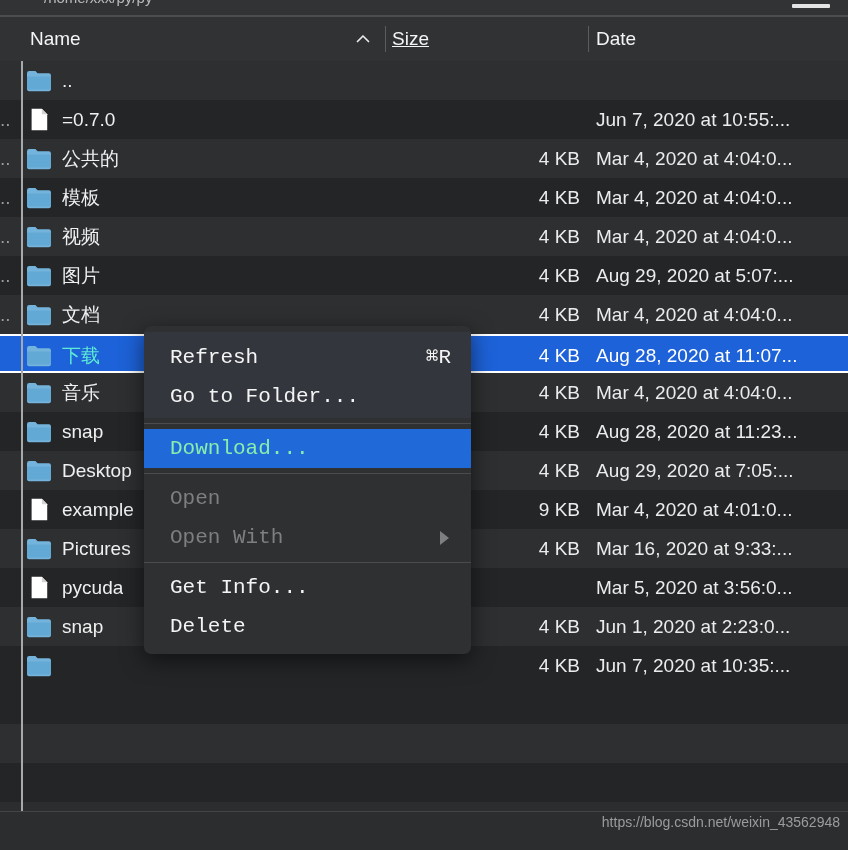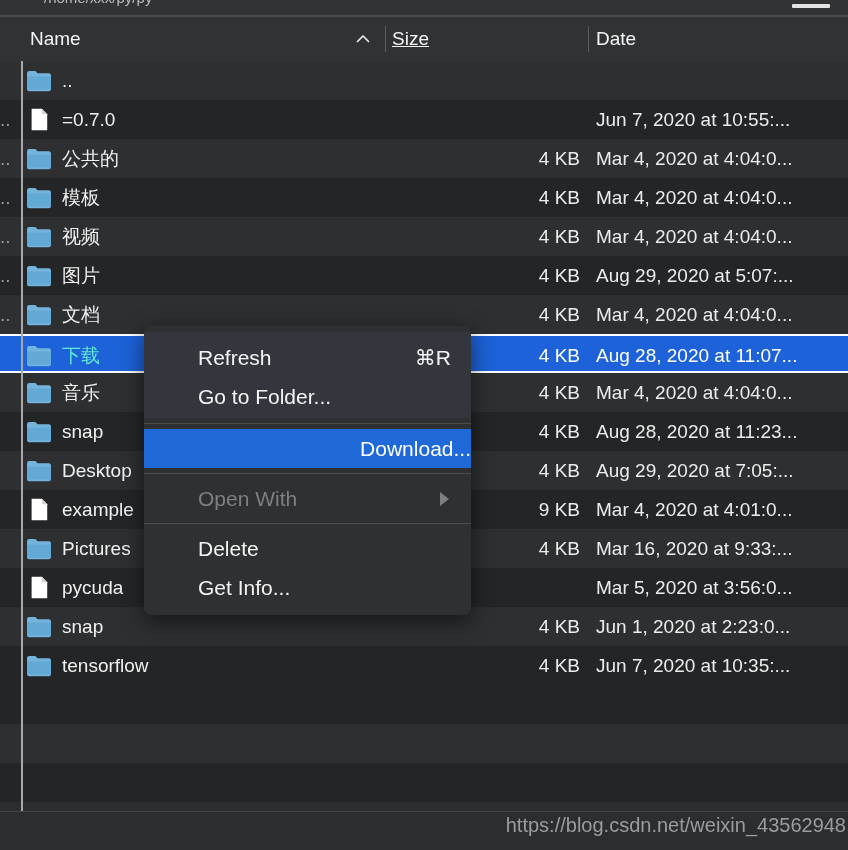"Refresh" .mi { font-family: none -> Liberation Mono, monospace; padding-left: 54px -> 26px }
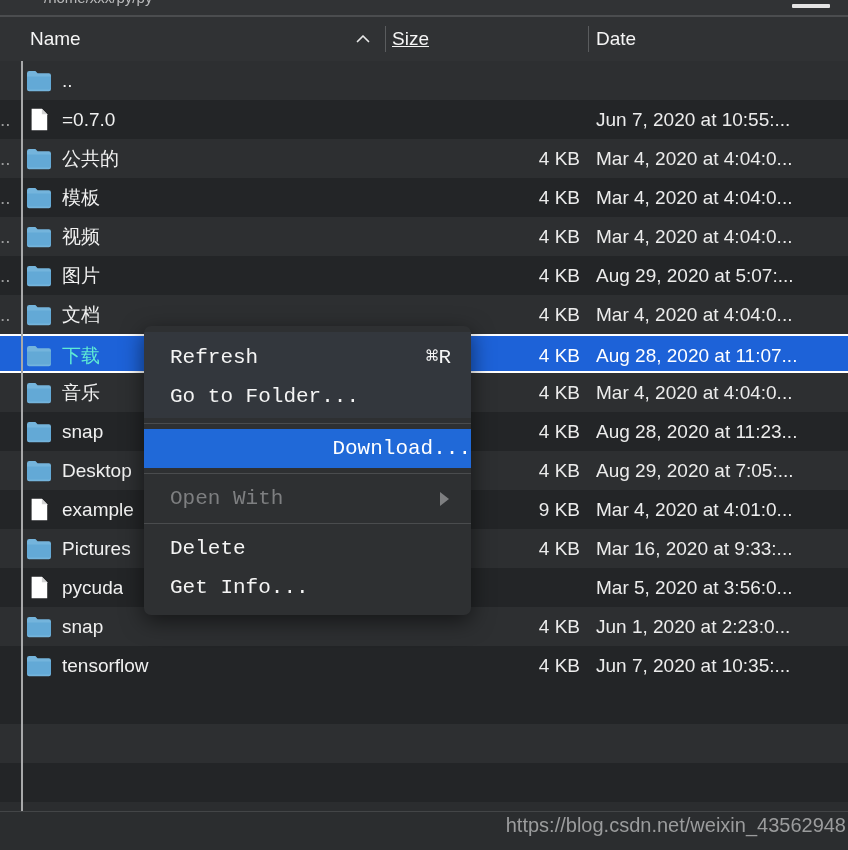"Download..." .mi.highlight { color: #ffffff -> #86efac; text-align: right -> none }
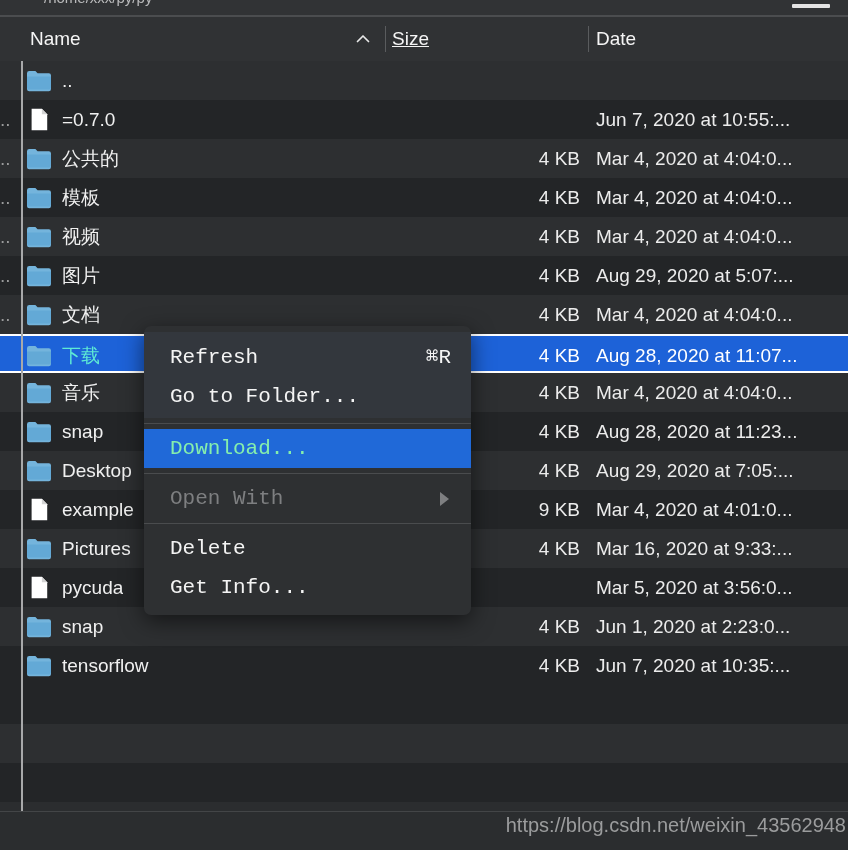"Open" div.mi { html: none -> <div><span>Open</span></div> }
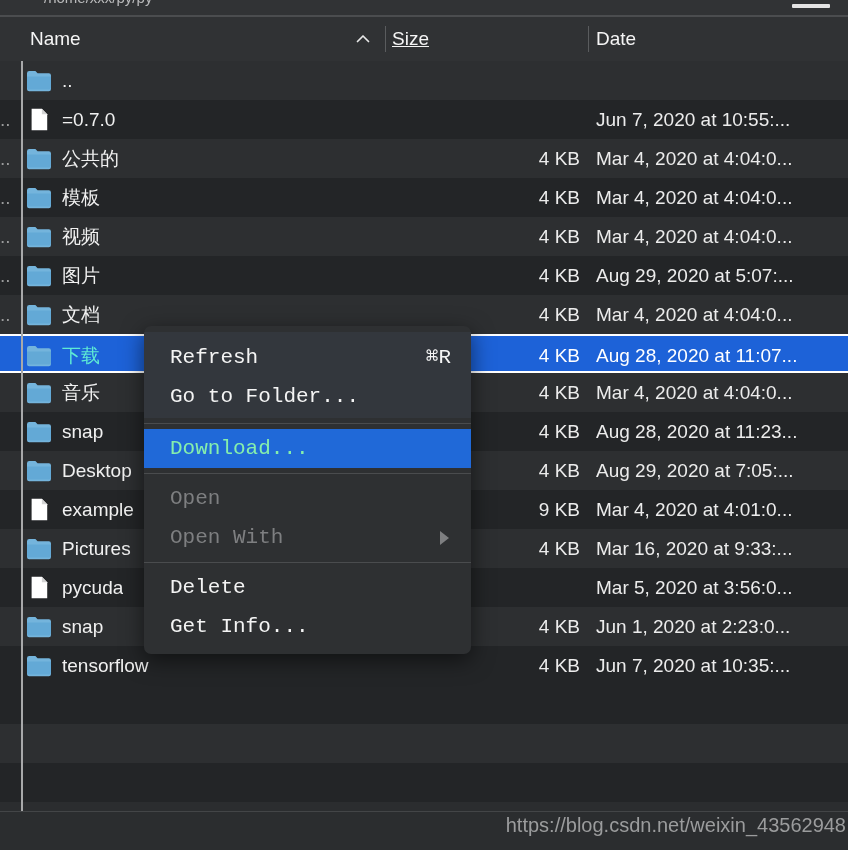"Delete" div.mi { order: before "Get Info..." -> after "Get Info..." }
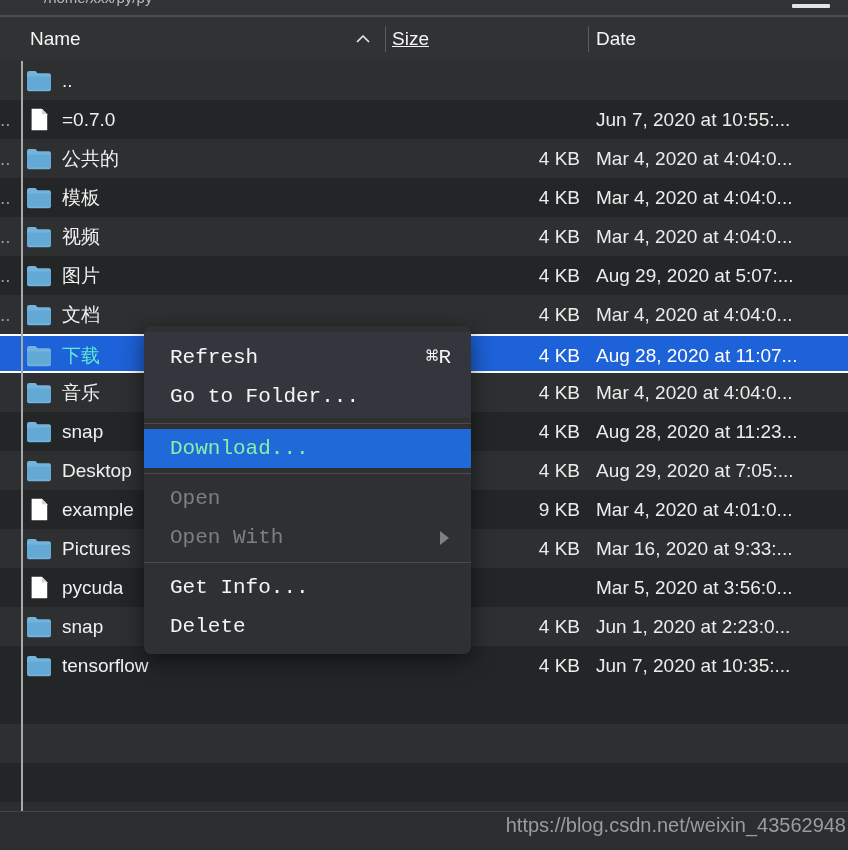"tensorflow" div.fname { html: <div>tensorflow</div> -> none }
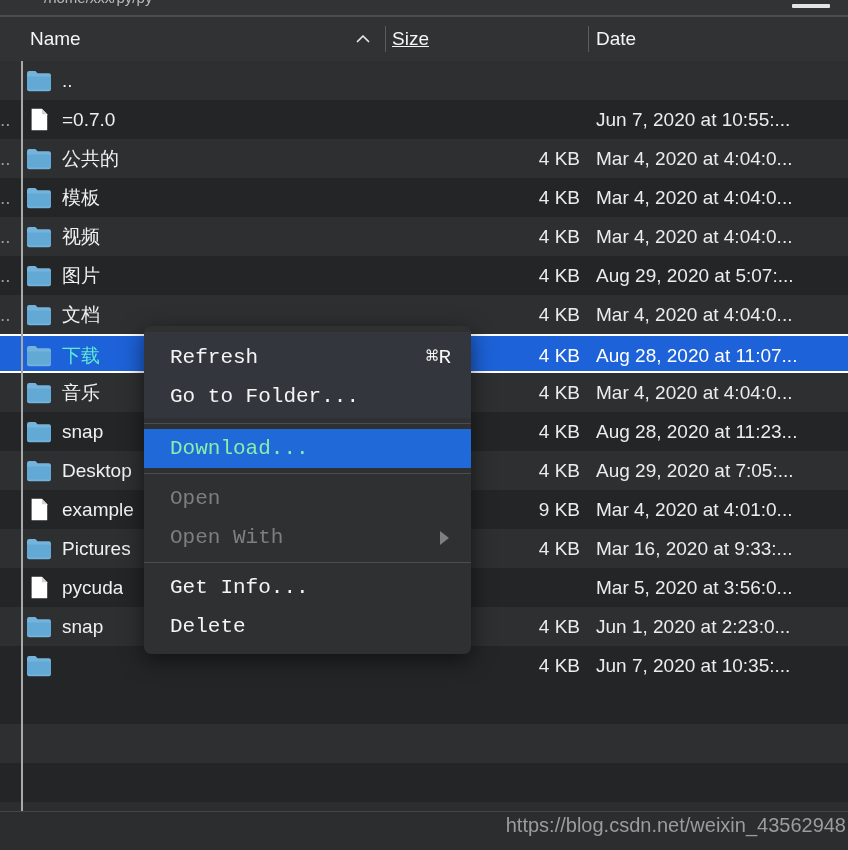"https://blog.csdn.net/weixin_43562948" .watermark { font-size: 20px -> 14px; right: 2px -> 8px }
